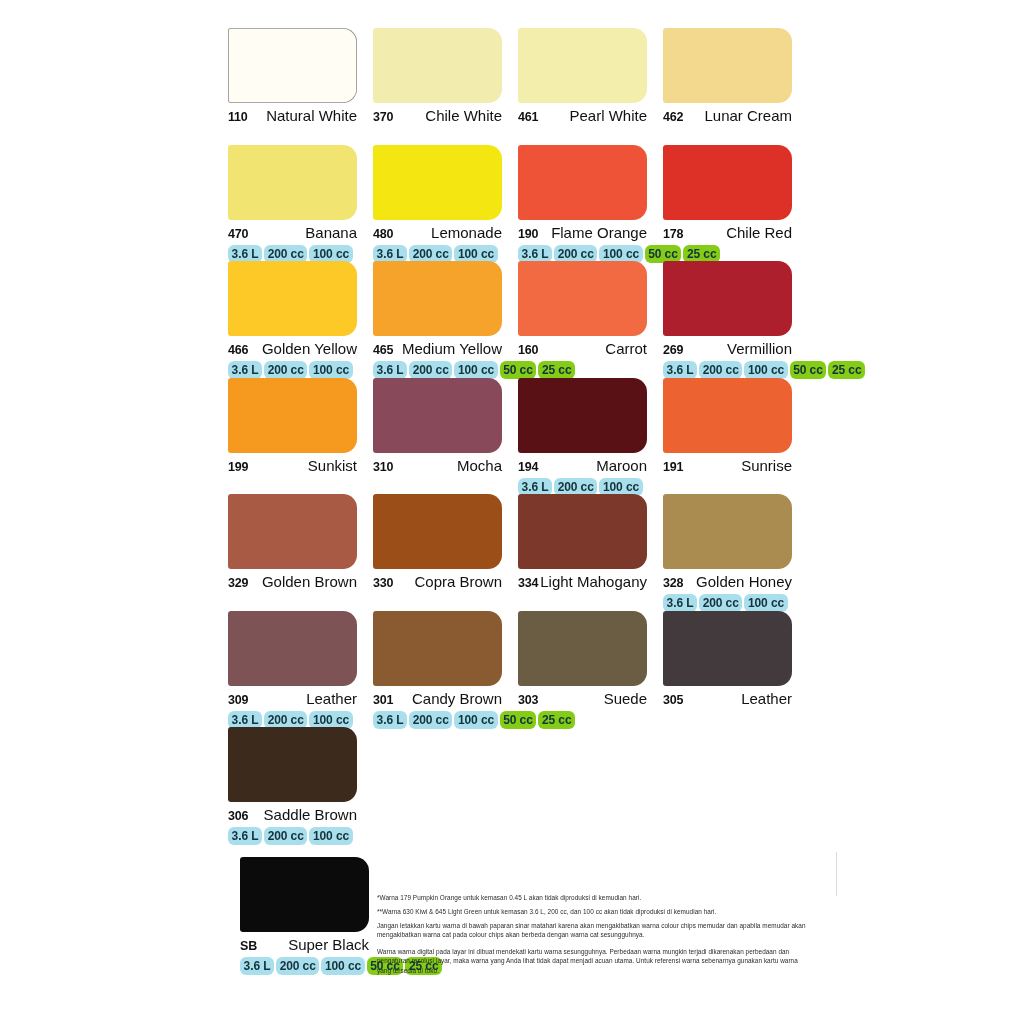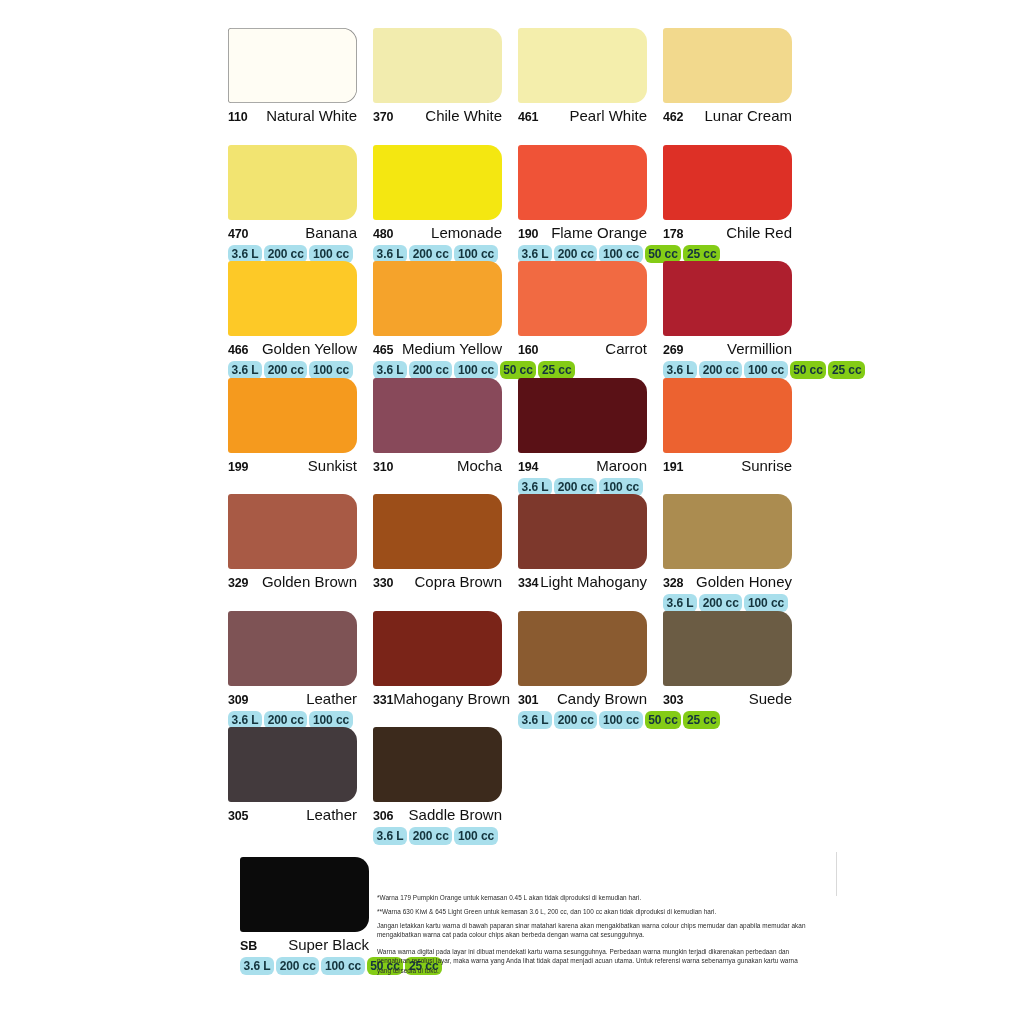"331" div.cell { html: <div> <div></div> <div> <span>331</span> <span>Mahogany Brown</span> </div> </div> -> none }
